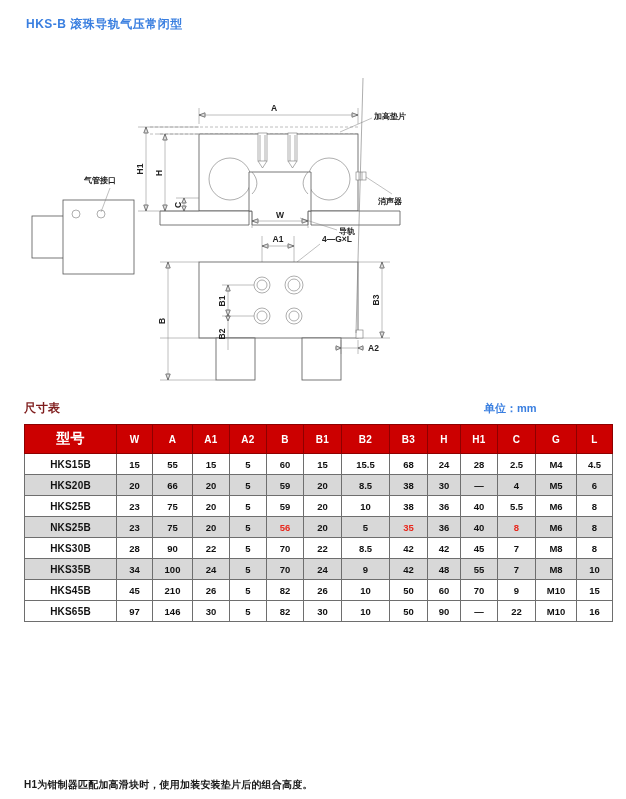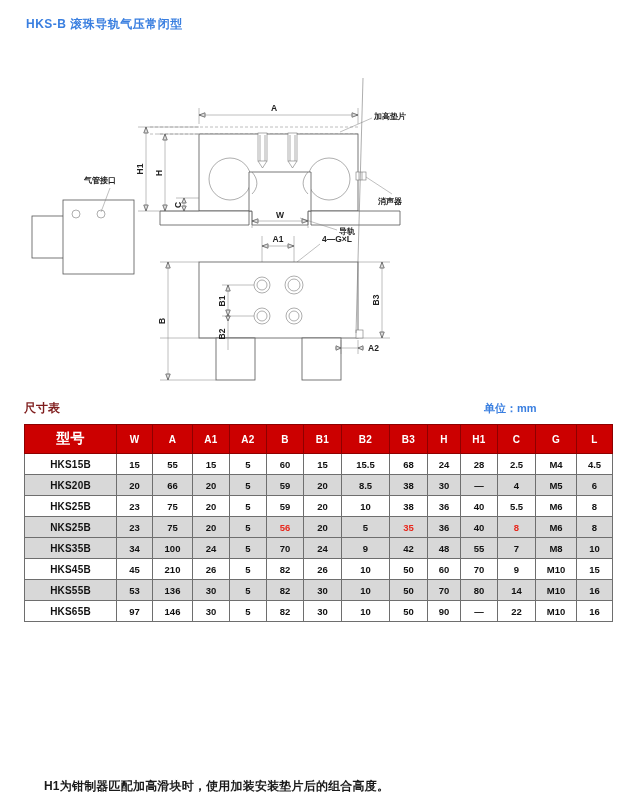"HKS30B" tr.odd { html: none -> <tr> <td>HKS30B</td> <td>28</td> <td>90</td> <td>22</td> <td>5</td> <td>70</td> <td>22</td> <td>8.5</td> <td>42</td> <td>42</td> <td>45</td> <td>7</td> <td>M8</td> <td>8</td> </tr> }
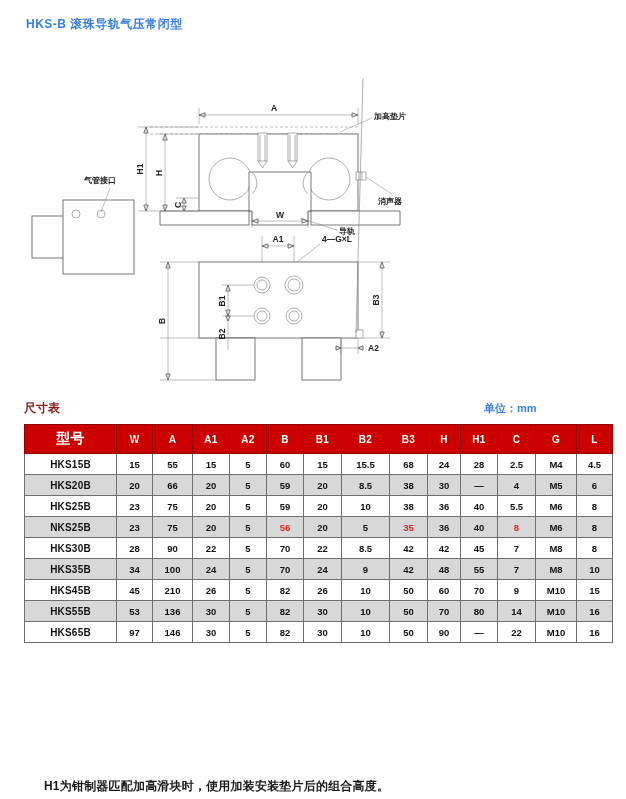"HKS55B" tr.even { html: <tr> <td>HKS55B</td> <td>53</td> <td>136</td> <td>30</td> <td>5</td> <td>82</td> <td>30</td> <td>10</td> <td>50</td> <td>70</td> <td>80</td> <td>14</td> <td>M10</td> <td>16</td> </tr> -> none }
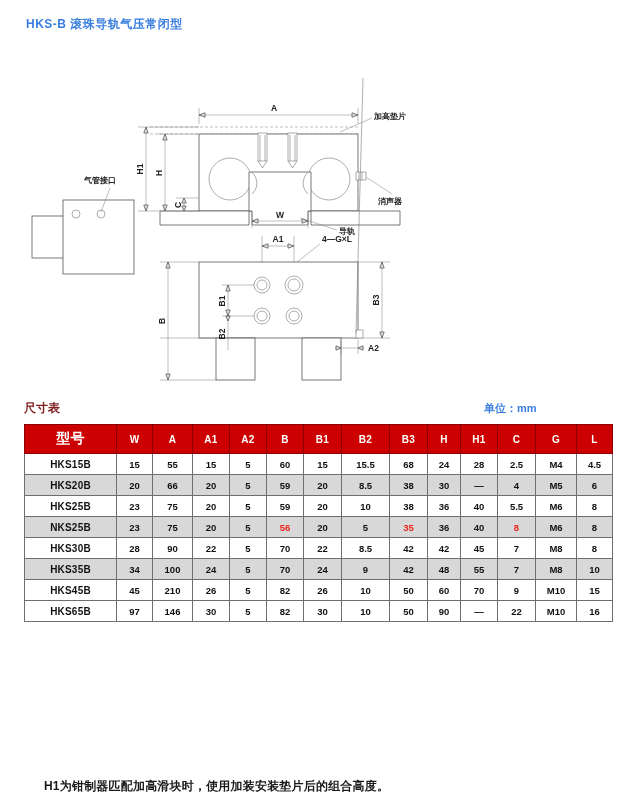"H1为钳制器匹配加高滑块时，使用加装安装垫片后的组合高度。" .footnote { font-size: 12px -> 10px; margin-left: 20px -> none }
